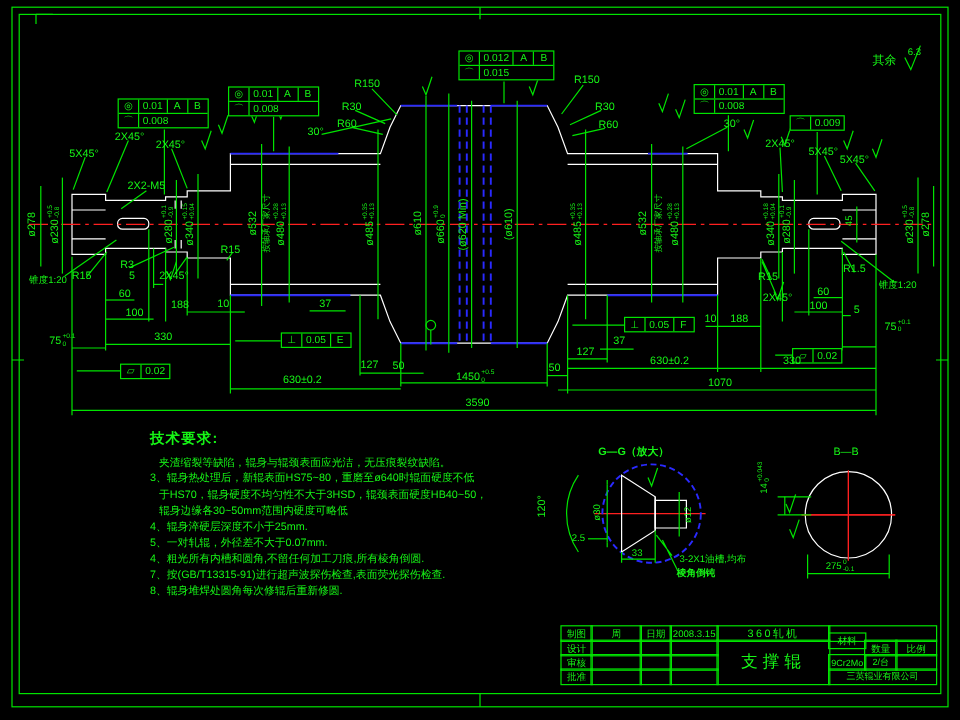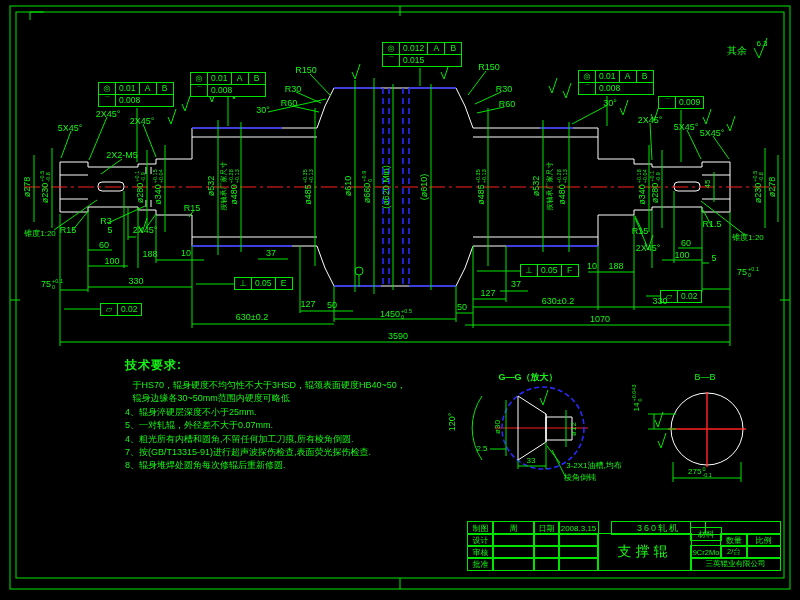"夹渣缩裂等缺陷，辊身与辊颈表面应光洁，无压痕裂纹缺陷。" div.t-line { html: none -> <div> 夹渣缩裂等缺陷，辊身与辊颈表面应光洁，无压痕裂纹缺陷。</div> }
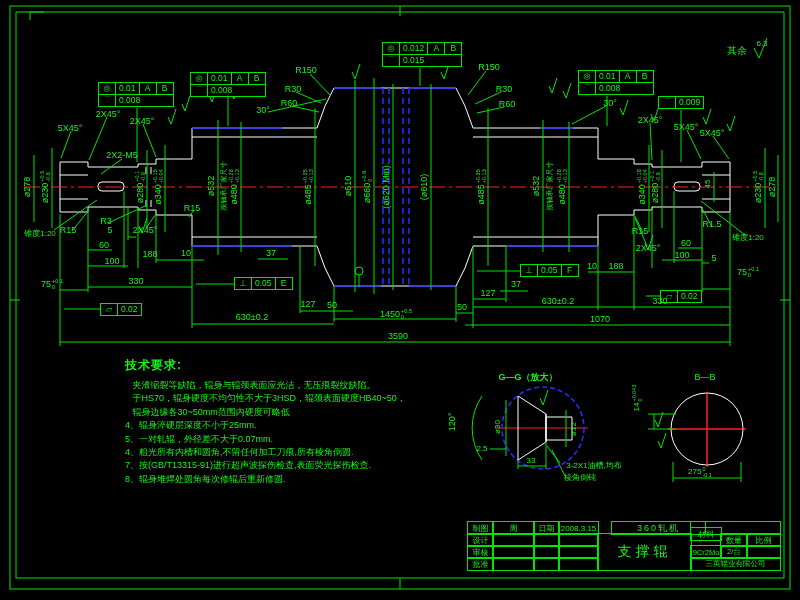"3、辊身热处理后，新辊表面HS75~80，重磨至ø640时辊面硬度不低" div.t-line { html: none -> <div>3、辊身热处理后，新辊表面HS75~80，重磨至ø640时辊面硬度不低</div> }
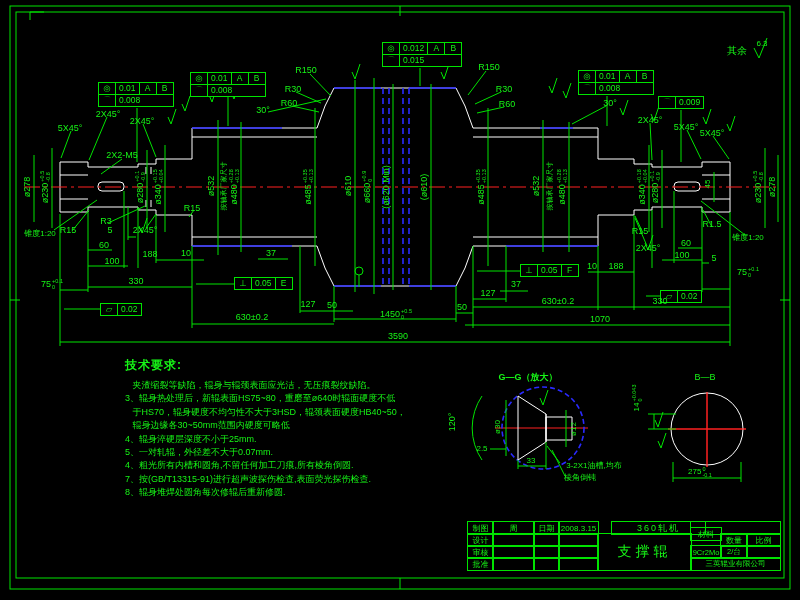"棱角倒钝" div.lbl { font-weight: none -> bold }
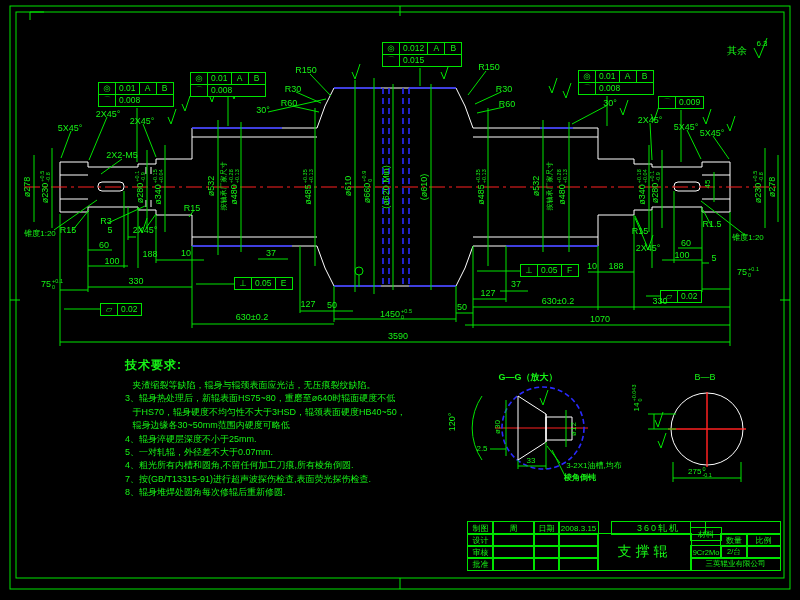"360轧机" div.tb { left: 611px -> 597px }
